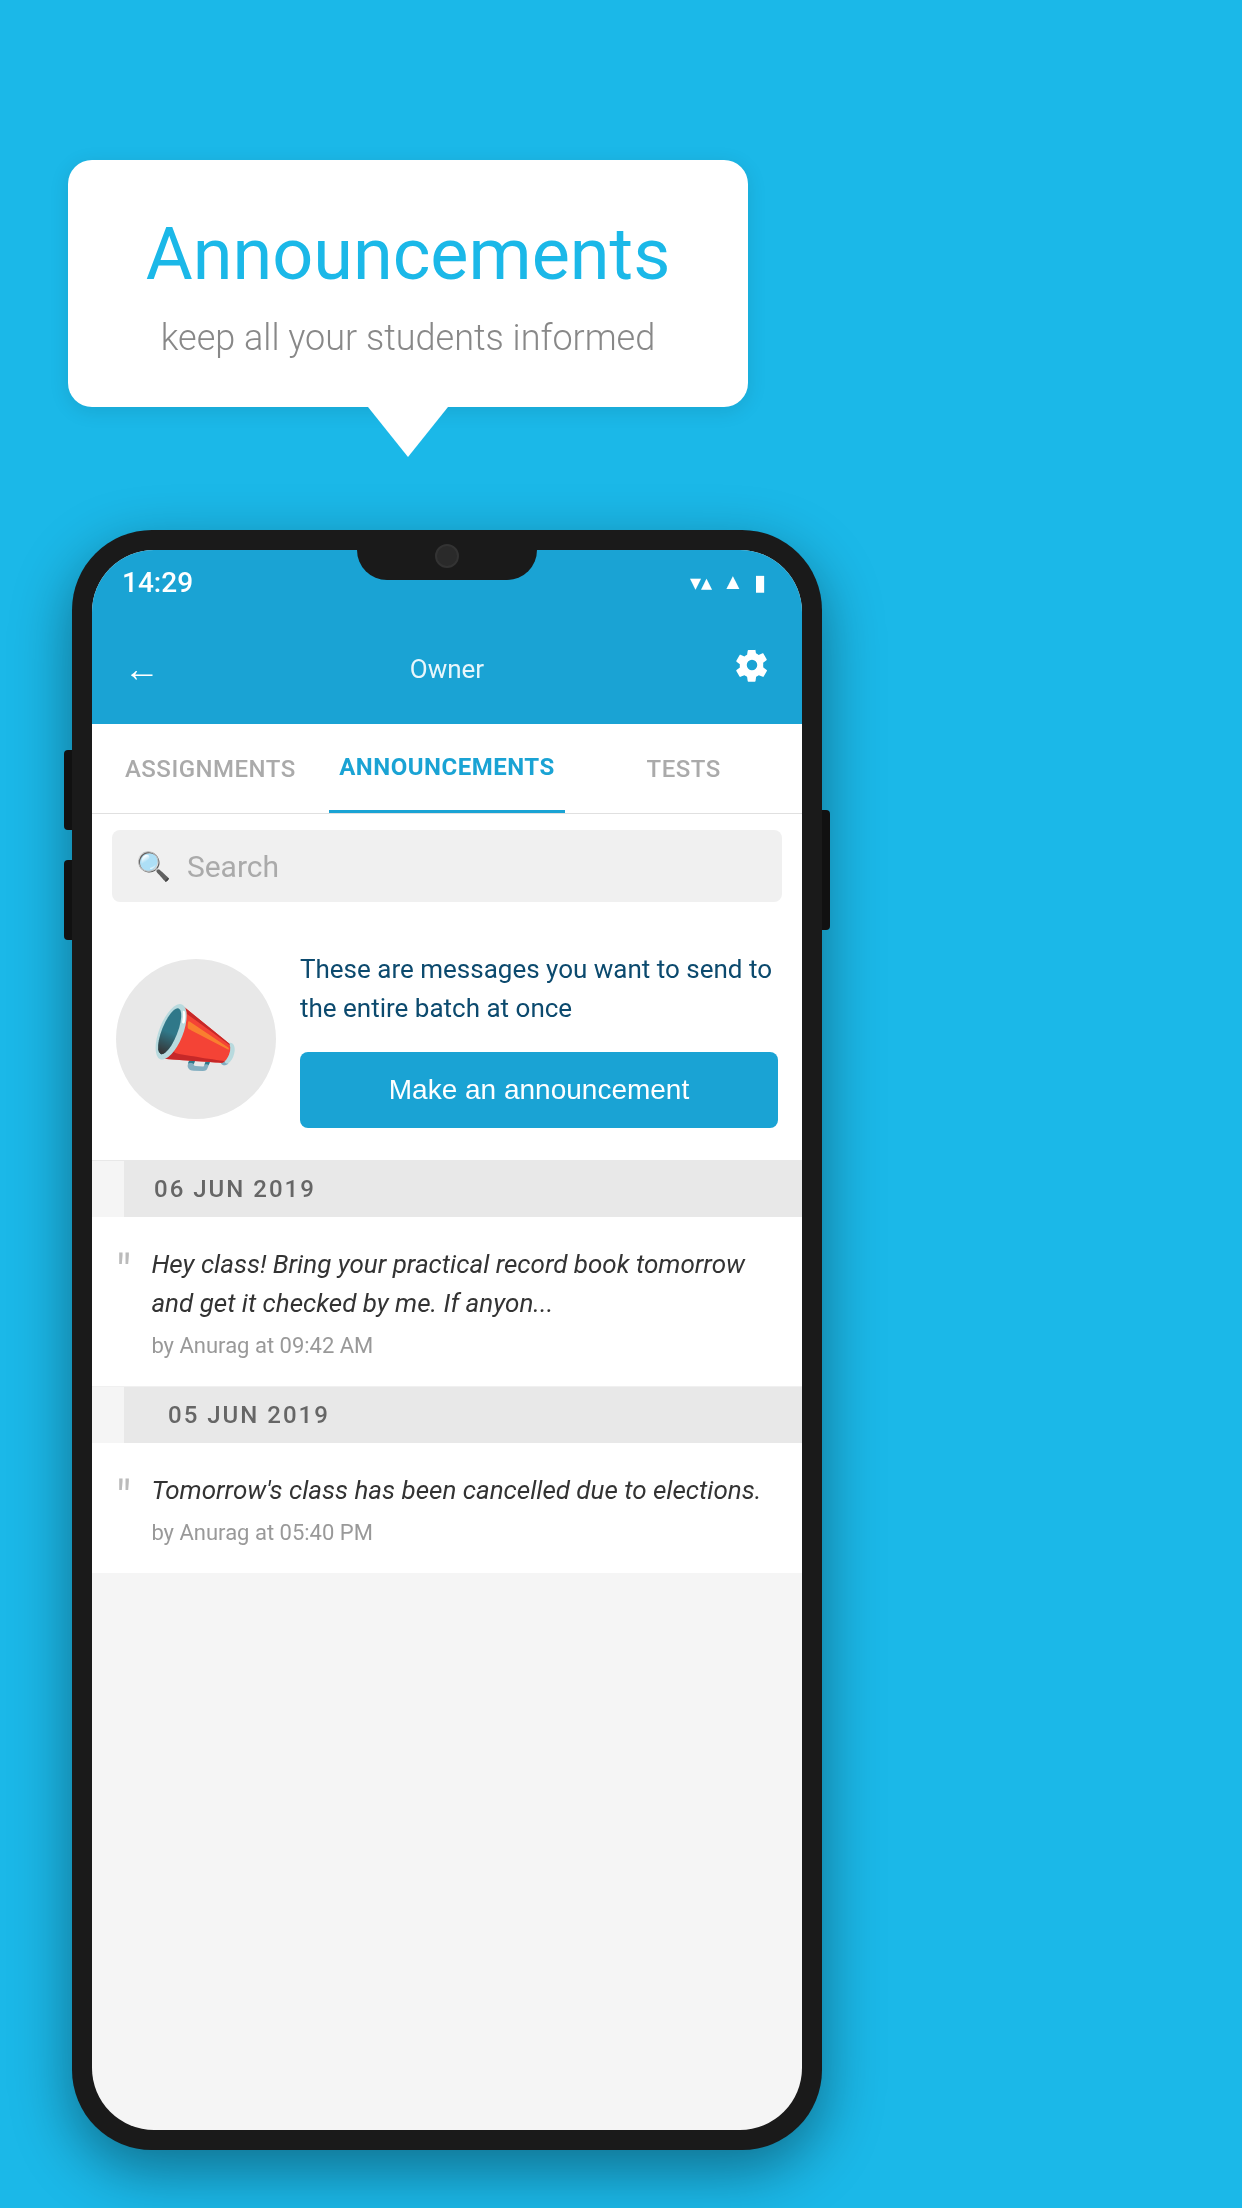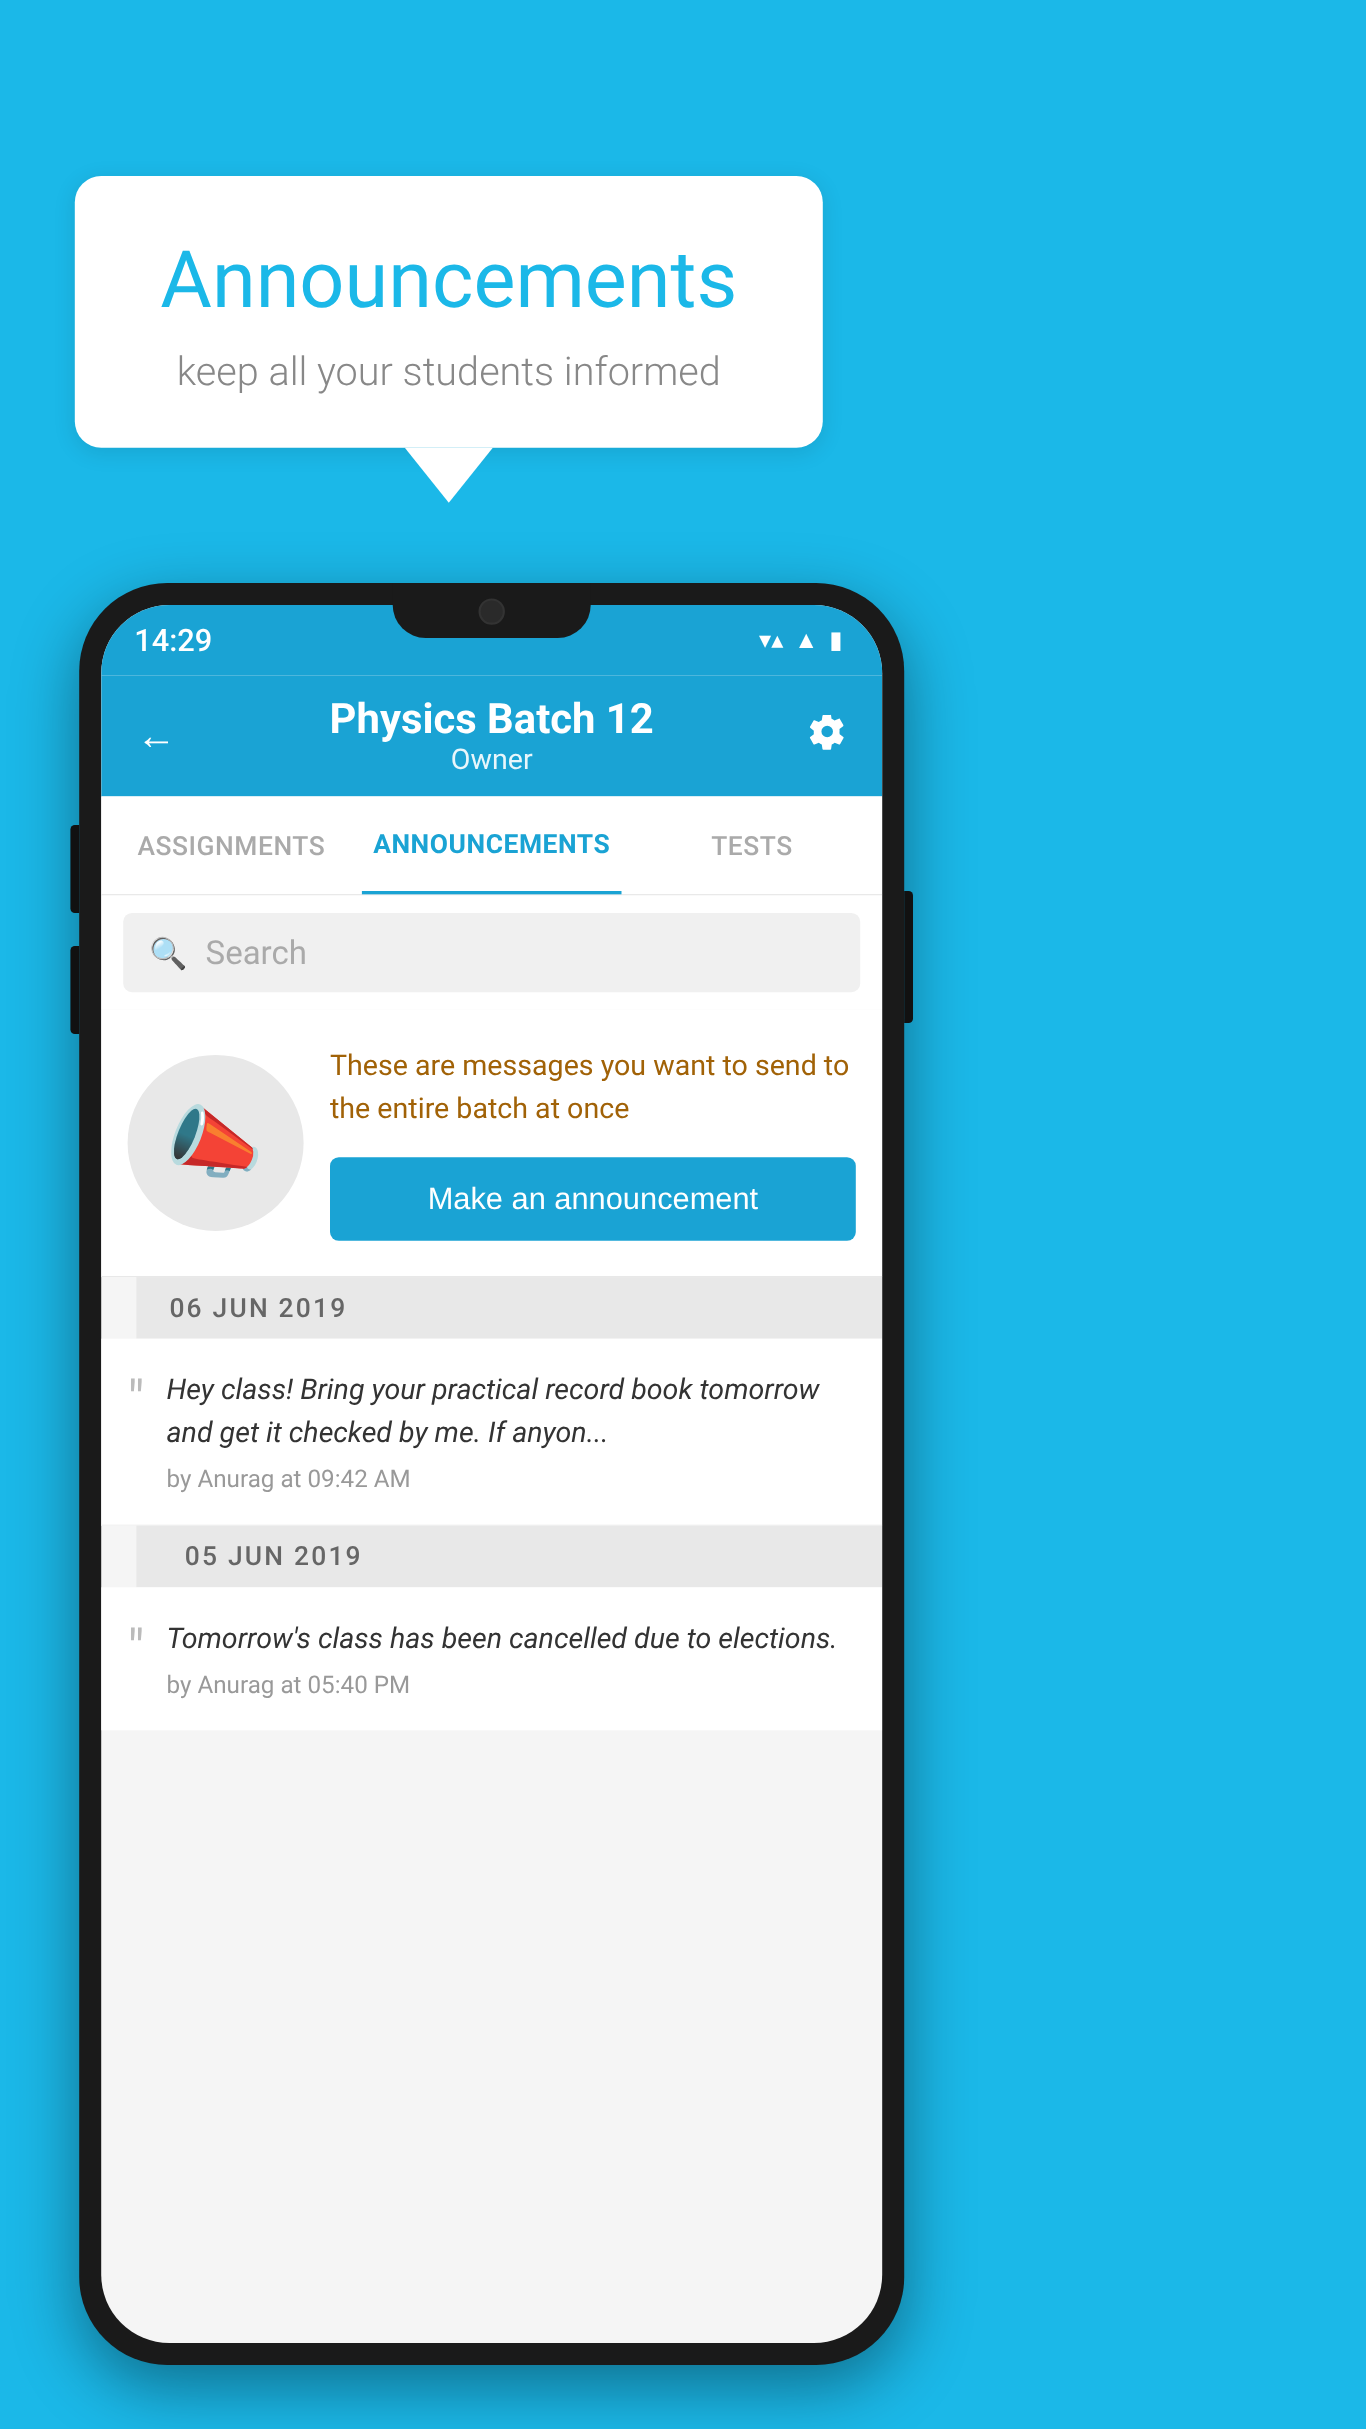"Physics Batch 12" div.header-title { html: <div>Physics Batch 12</div> -> none }
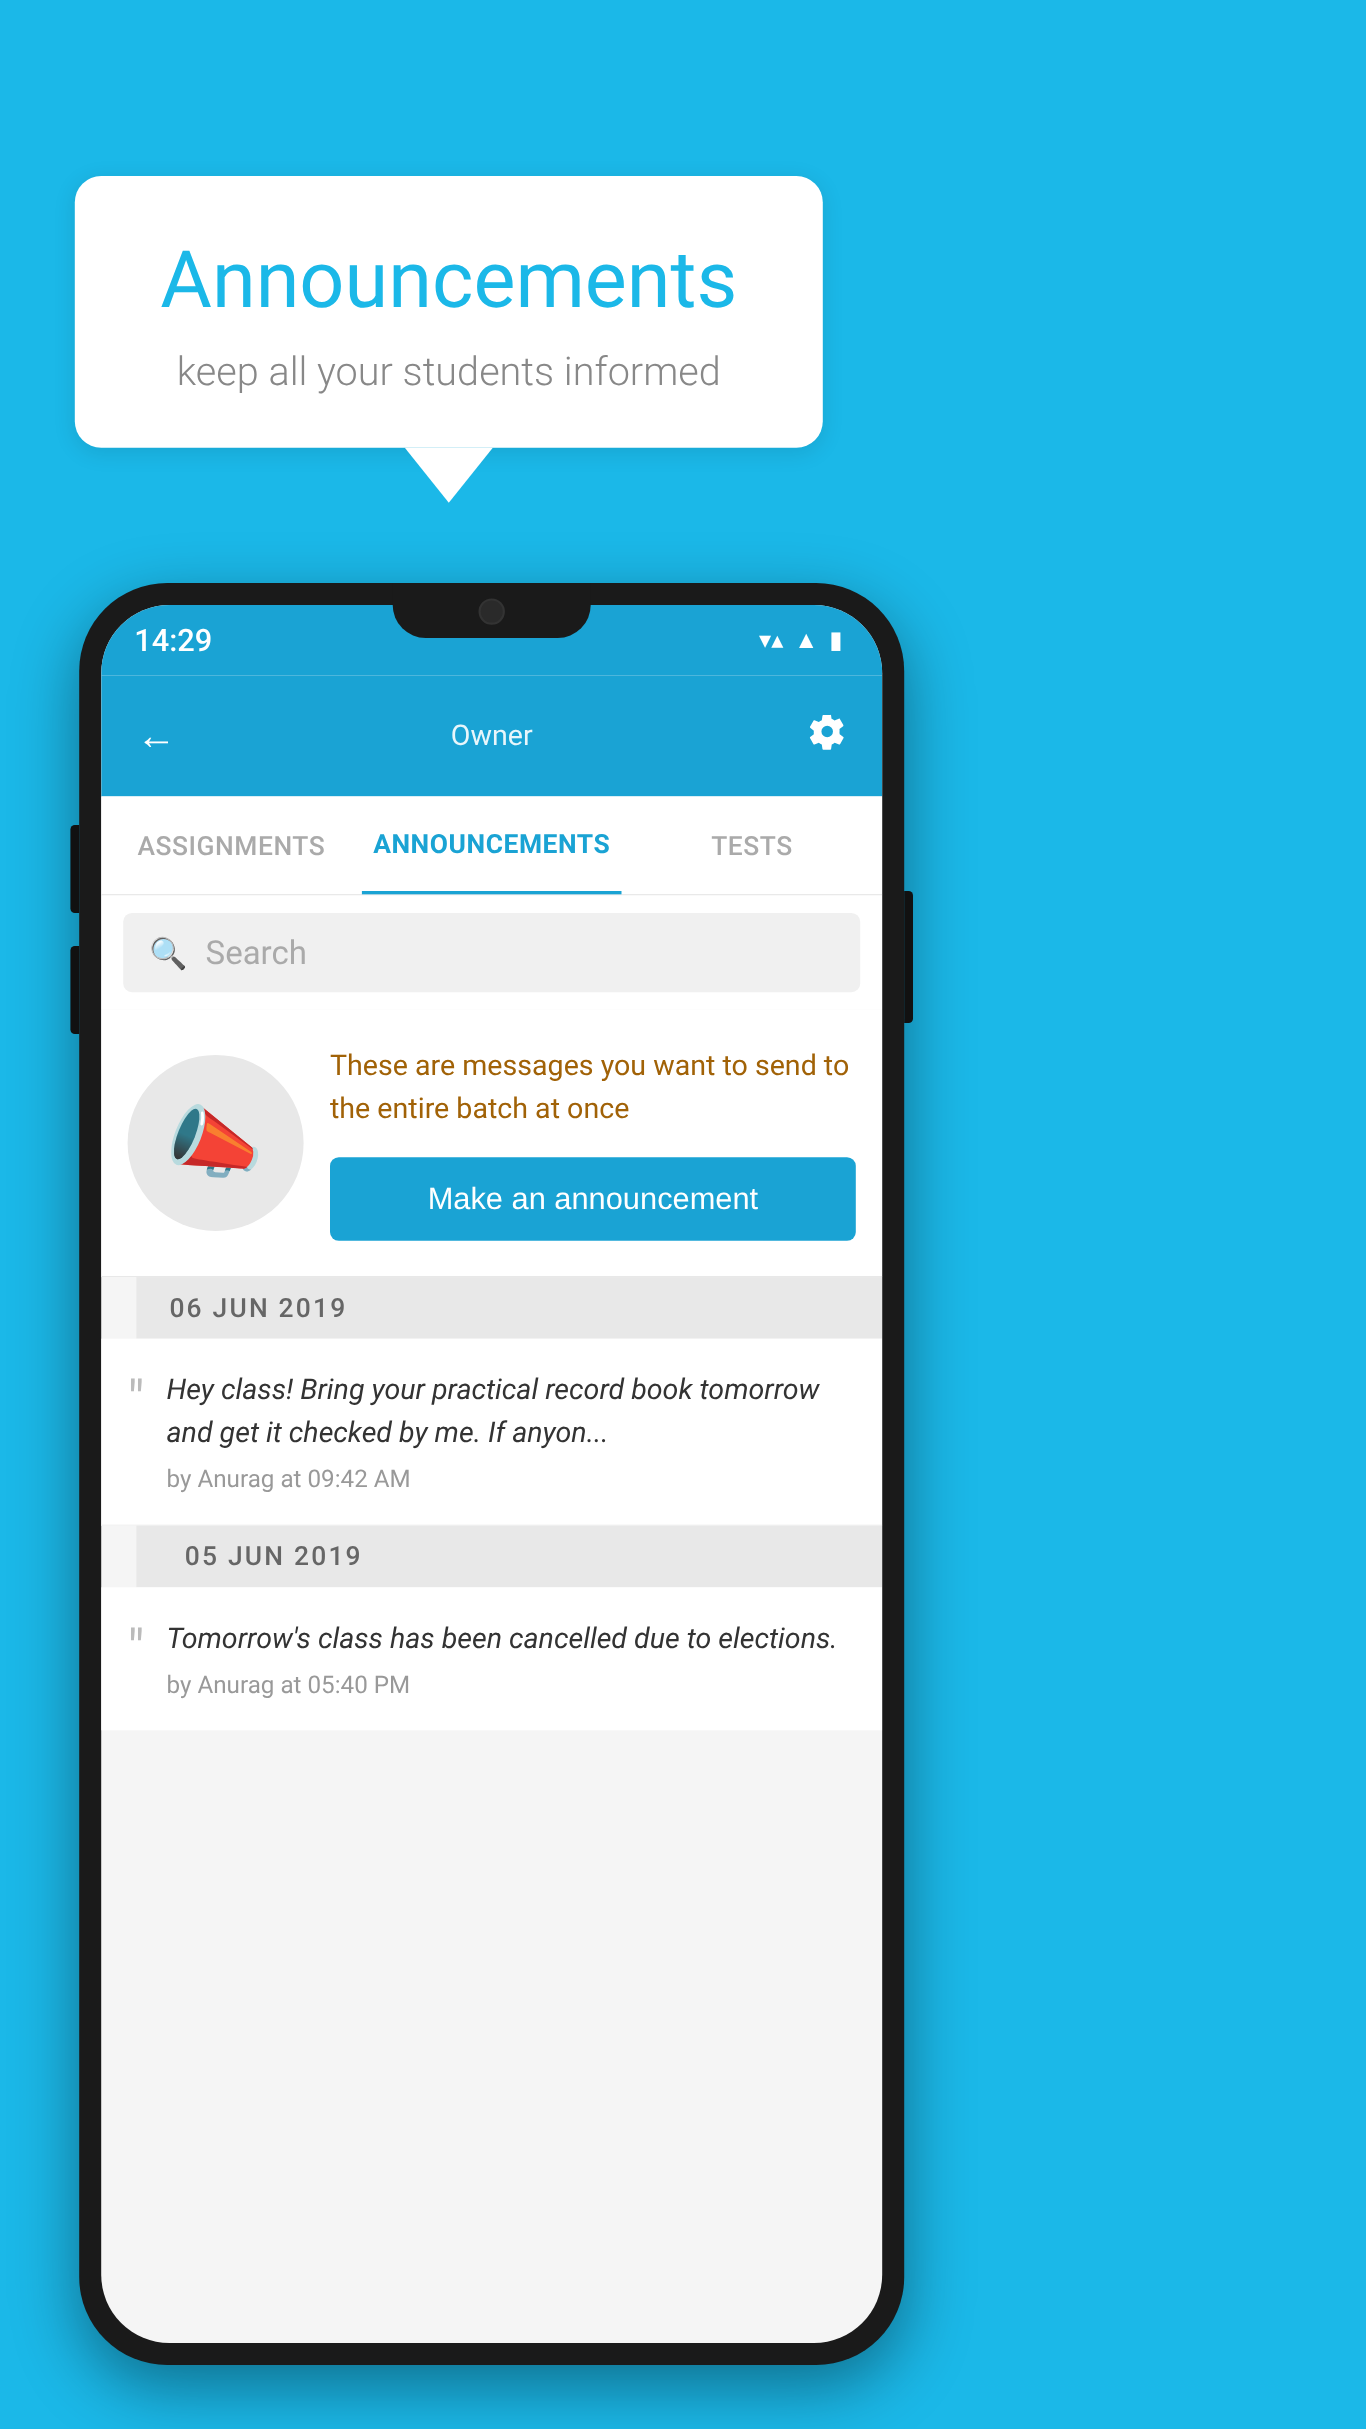"These are messages you want" .promo-desc { color: #a16207 -> #0c4a6e }
